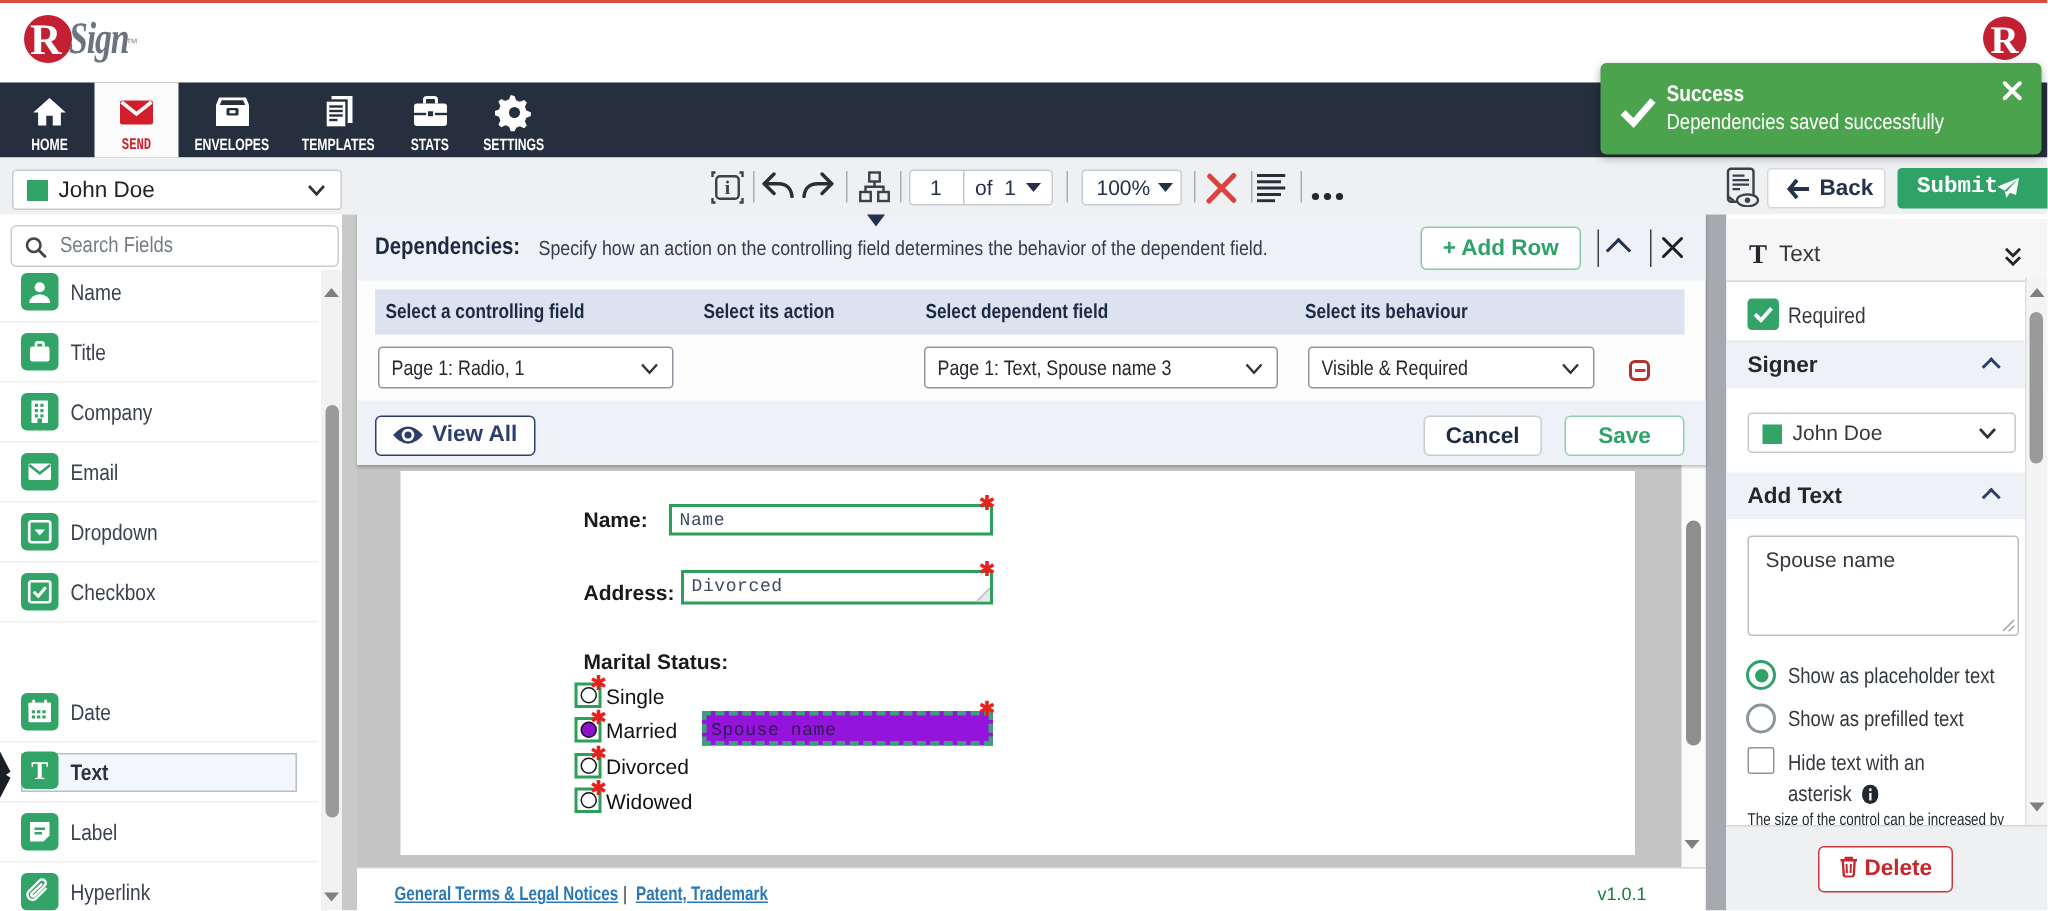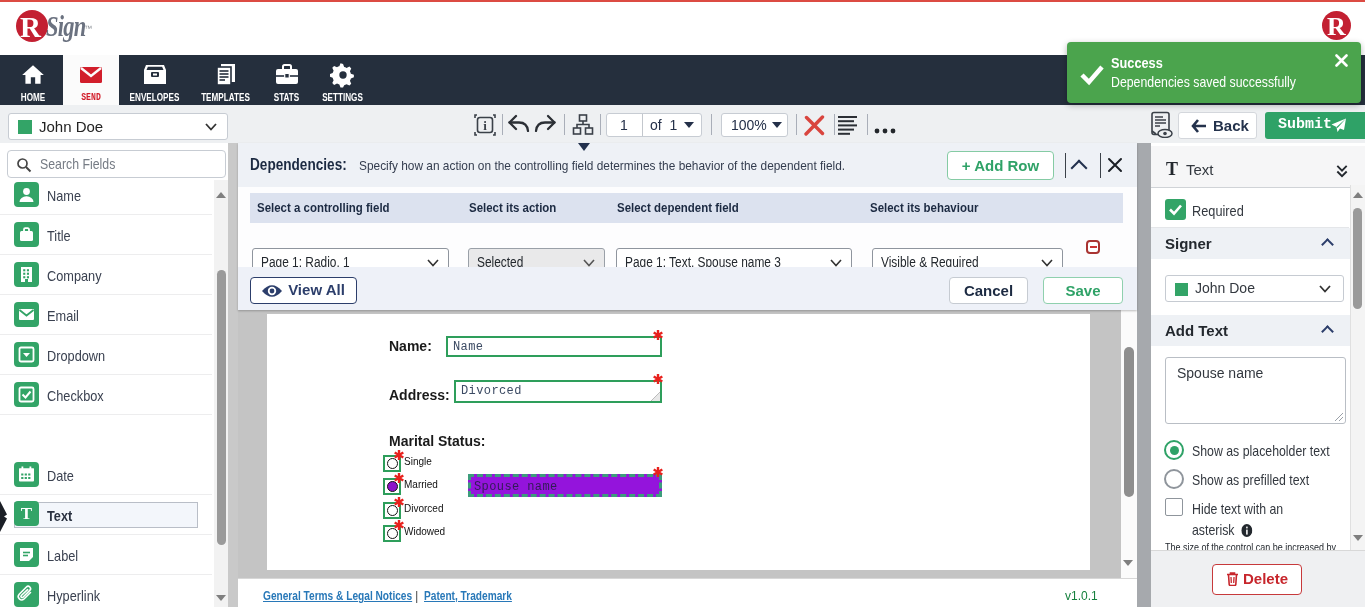"Page 1: Radio, 1" .dsel { margin-top: 17px -> none }
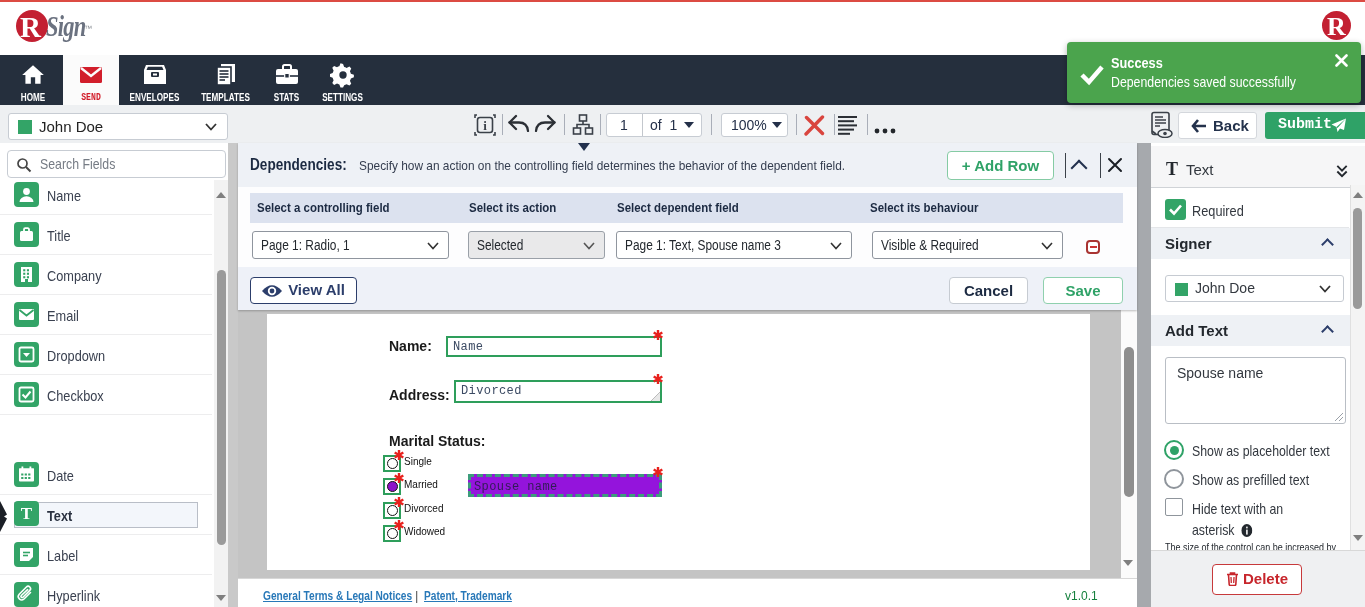"Selected" div.dsel { html: <div><span>Selected</span> <svg> <path></path> </svg></div> -> none }
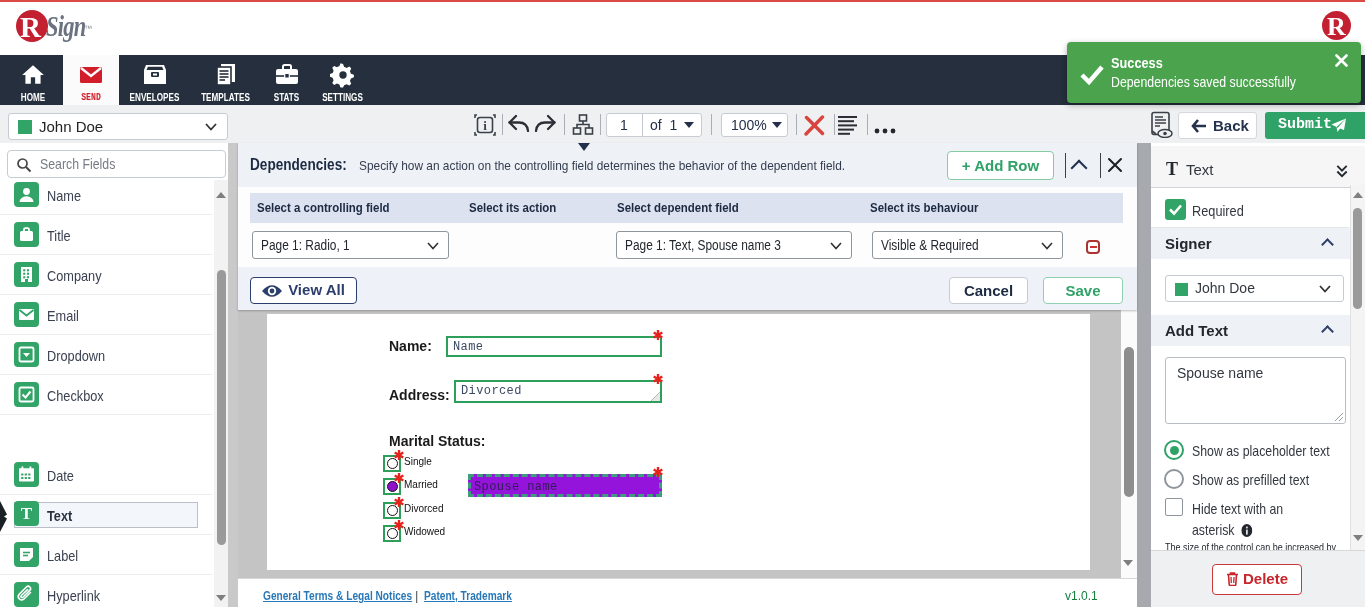"Single" .rlabel { font-size: 10px -> 14px }
